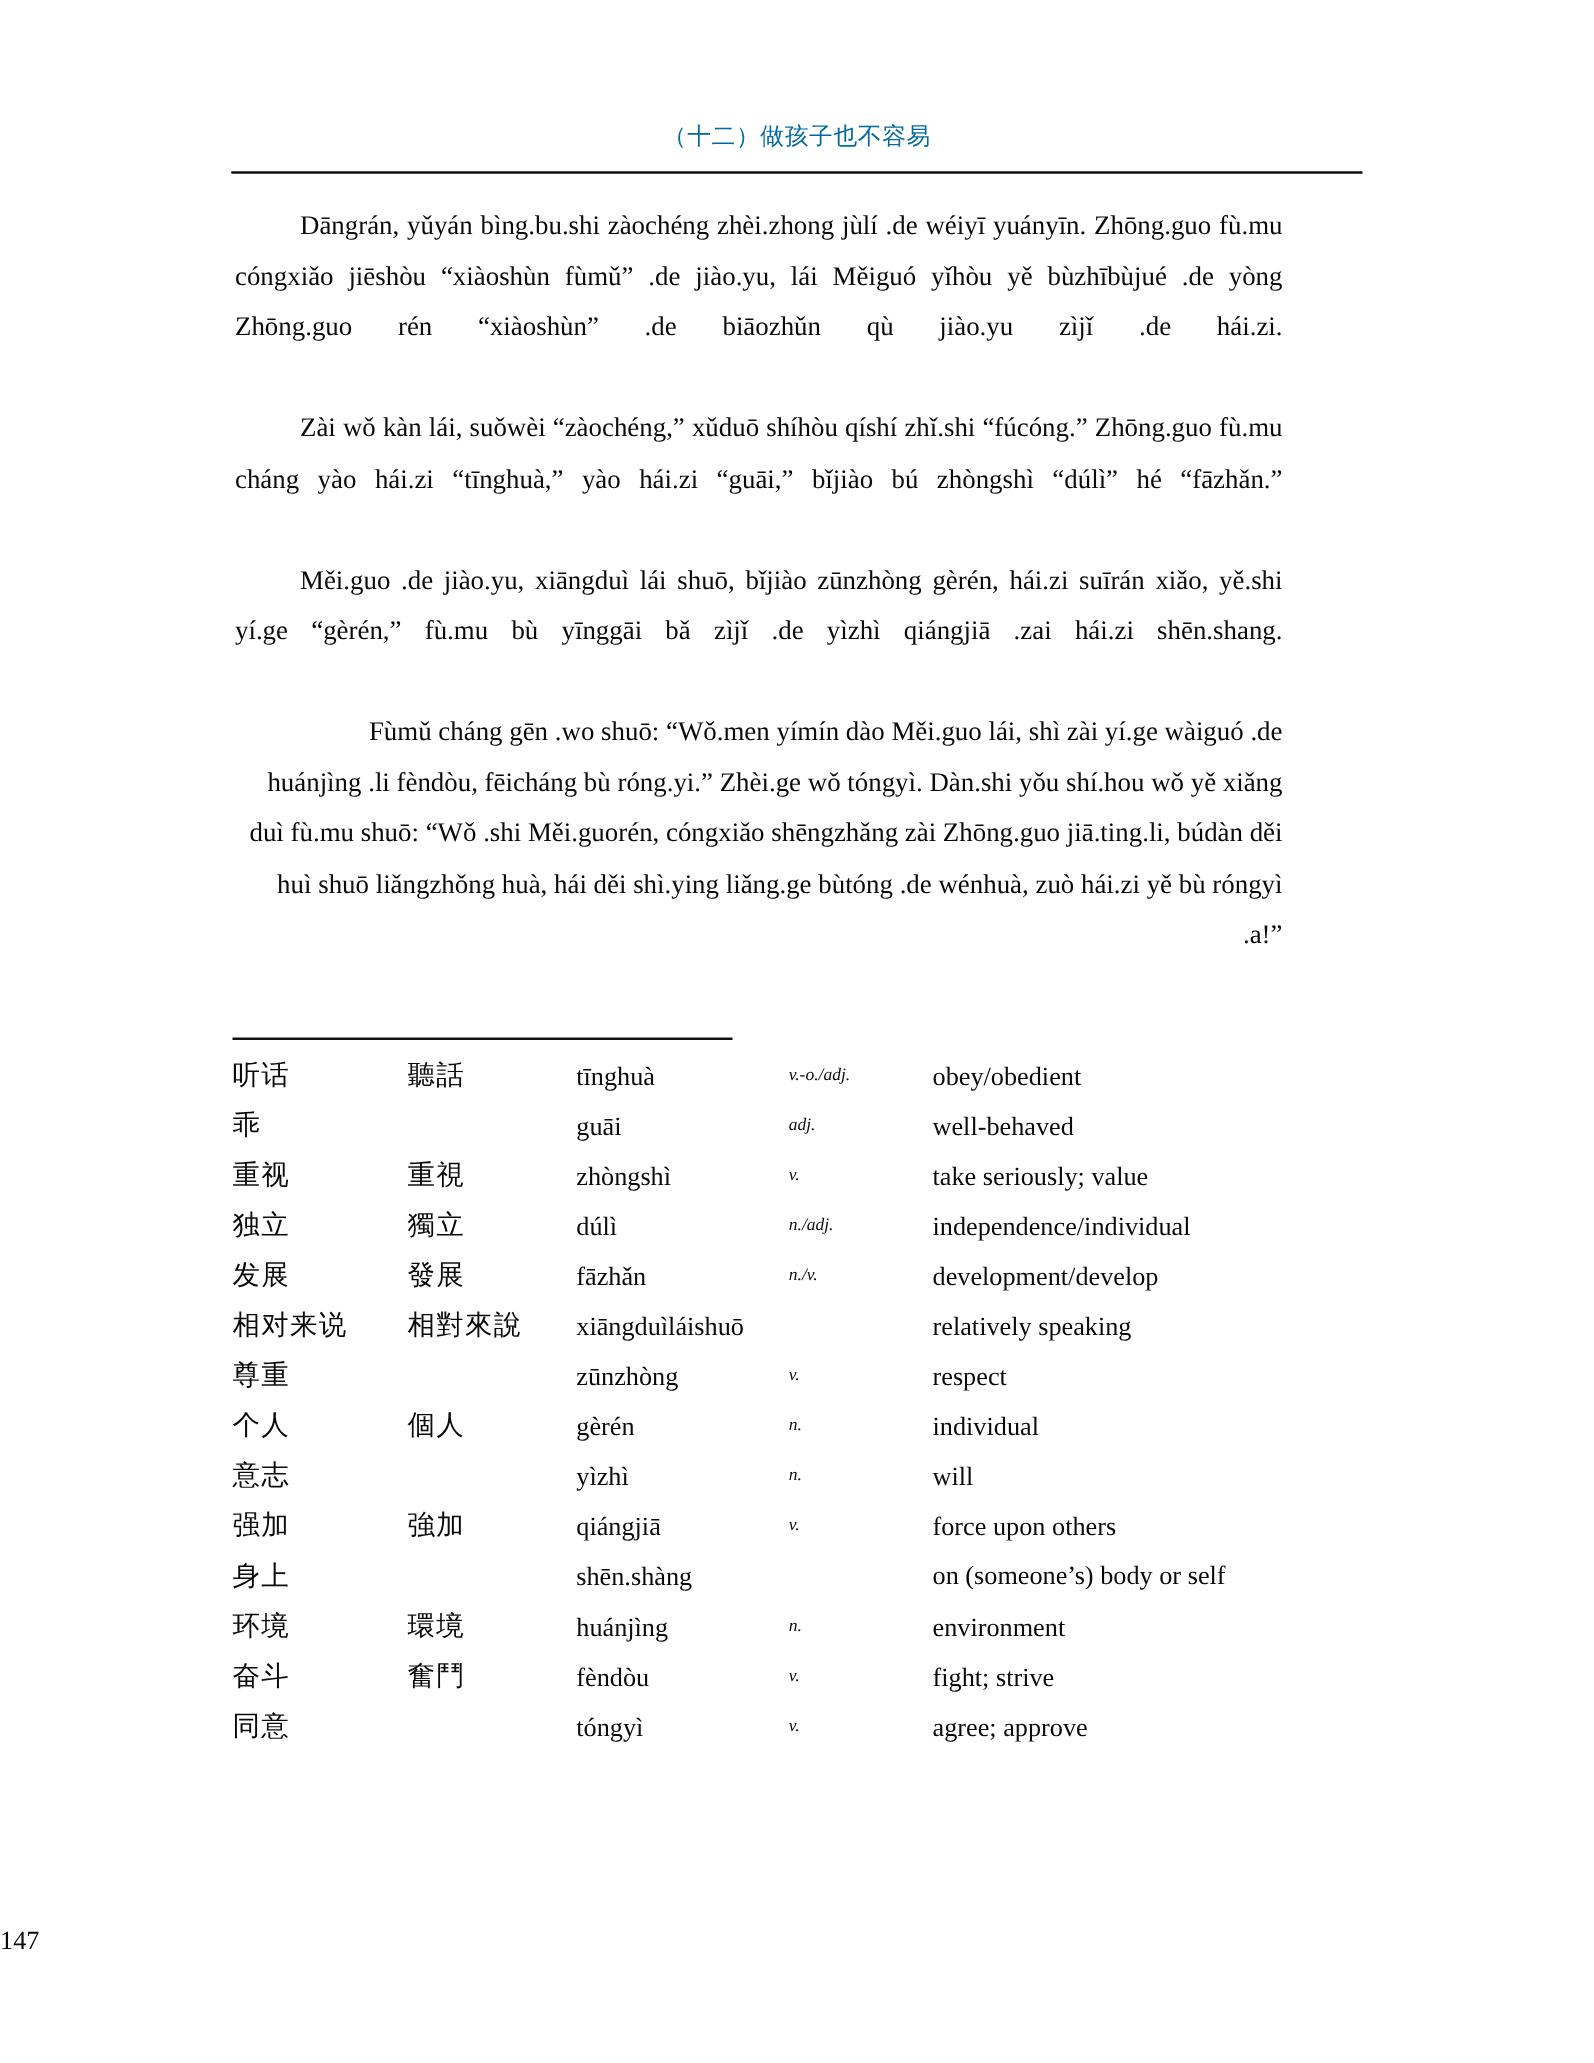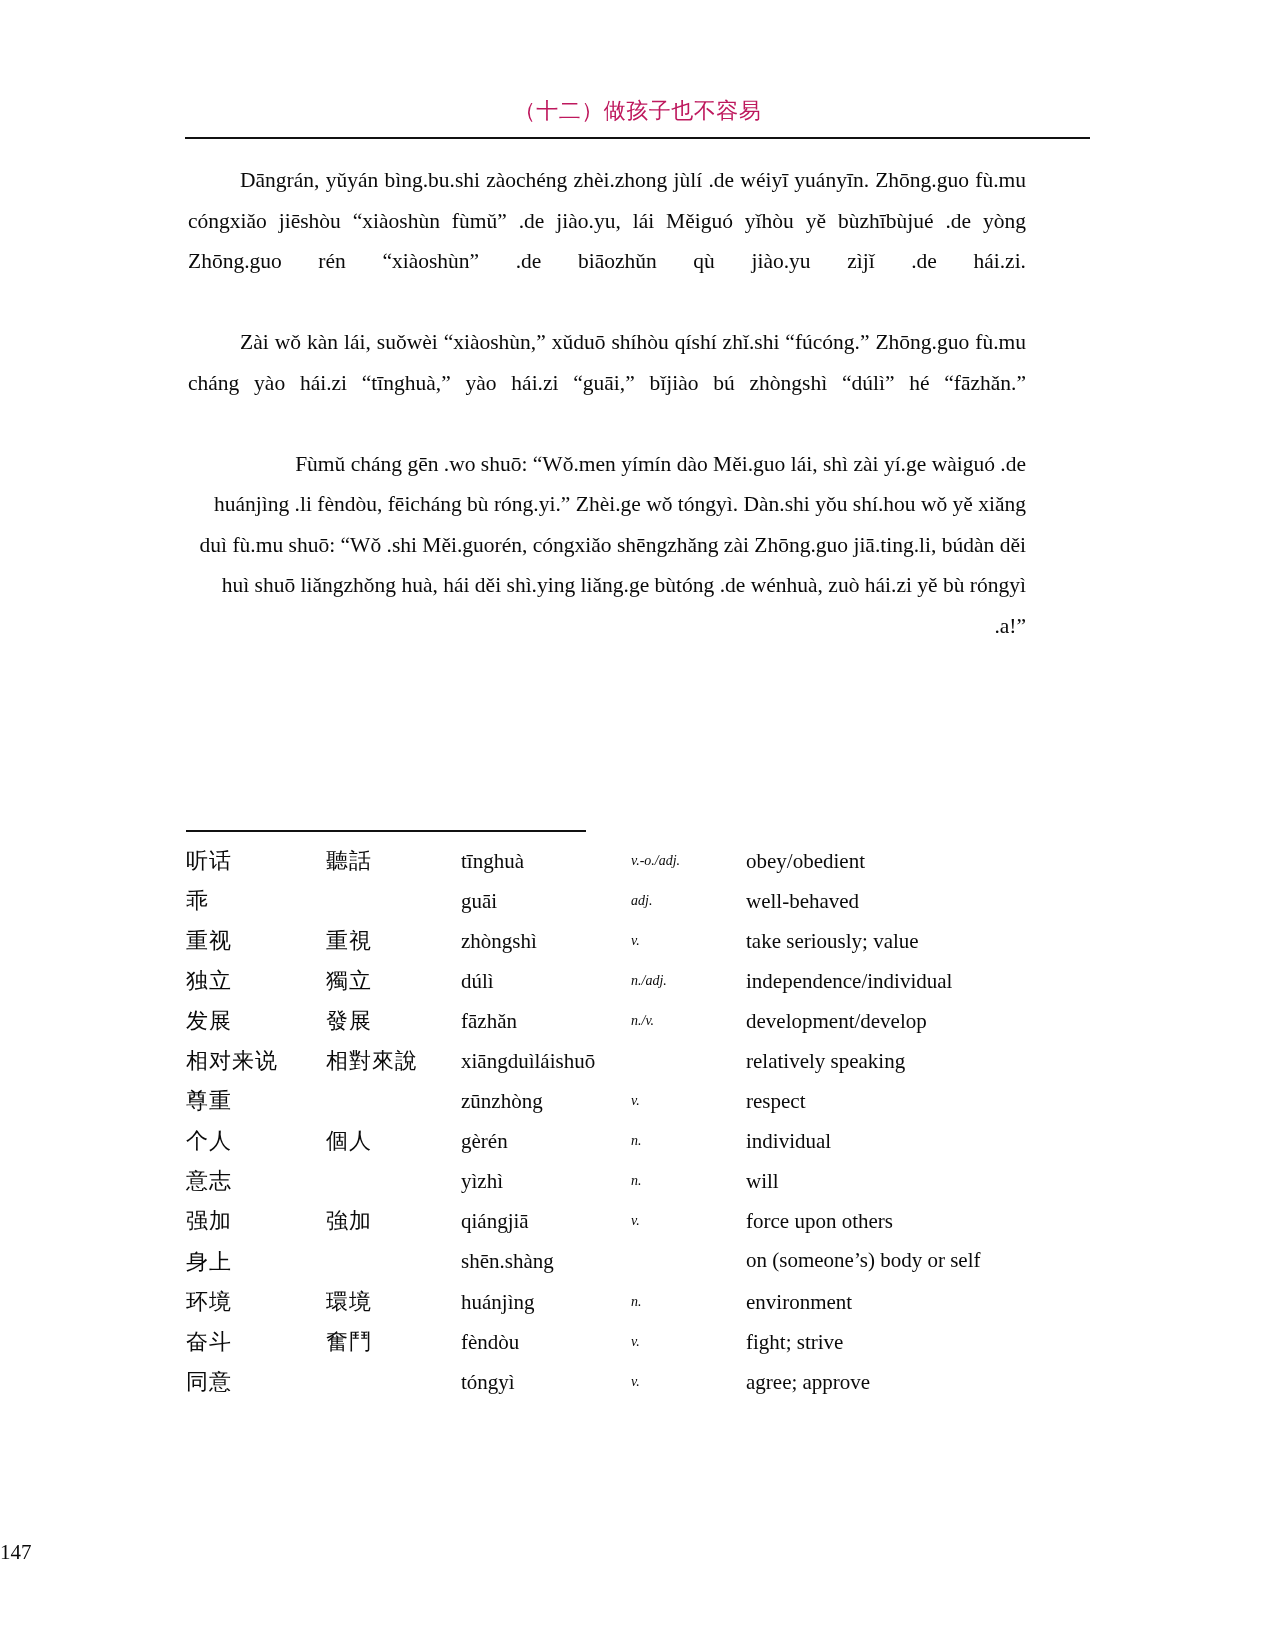"（十二）做孩子也不容易" .running-head { color: #be185d -> #0369a1; font-size: 22px -> 19px }
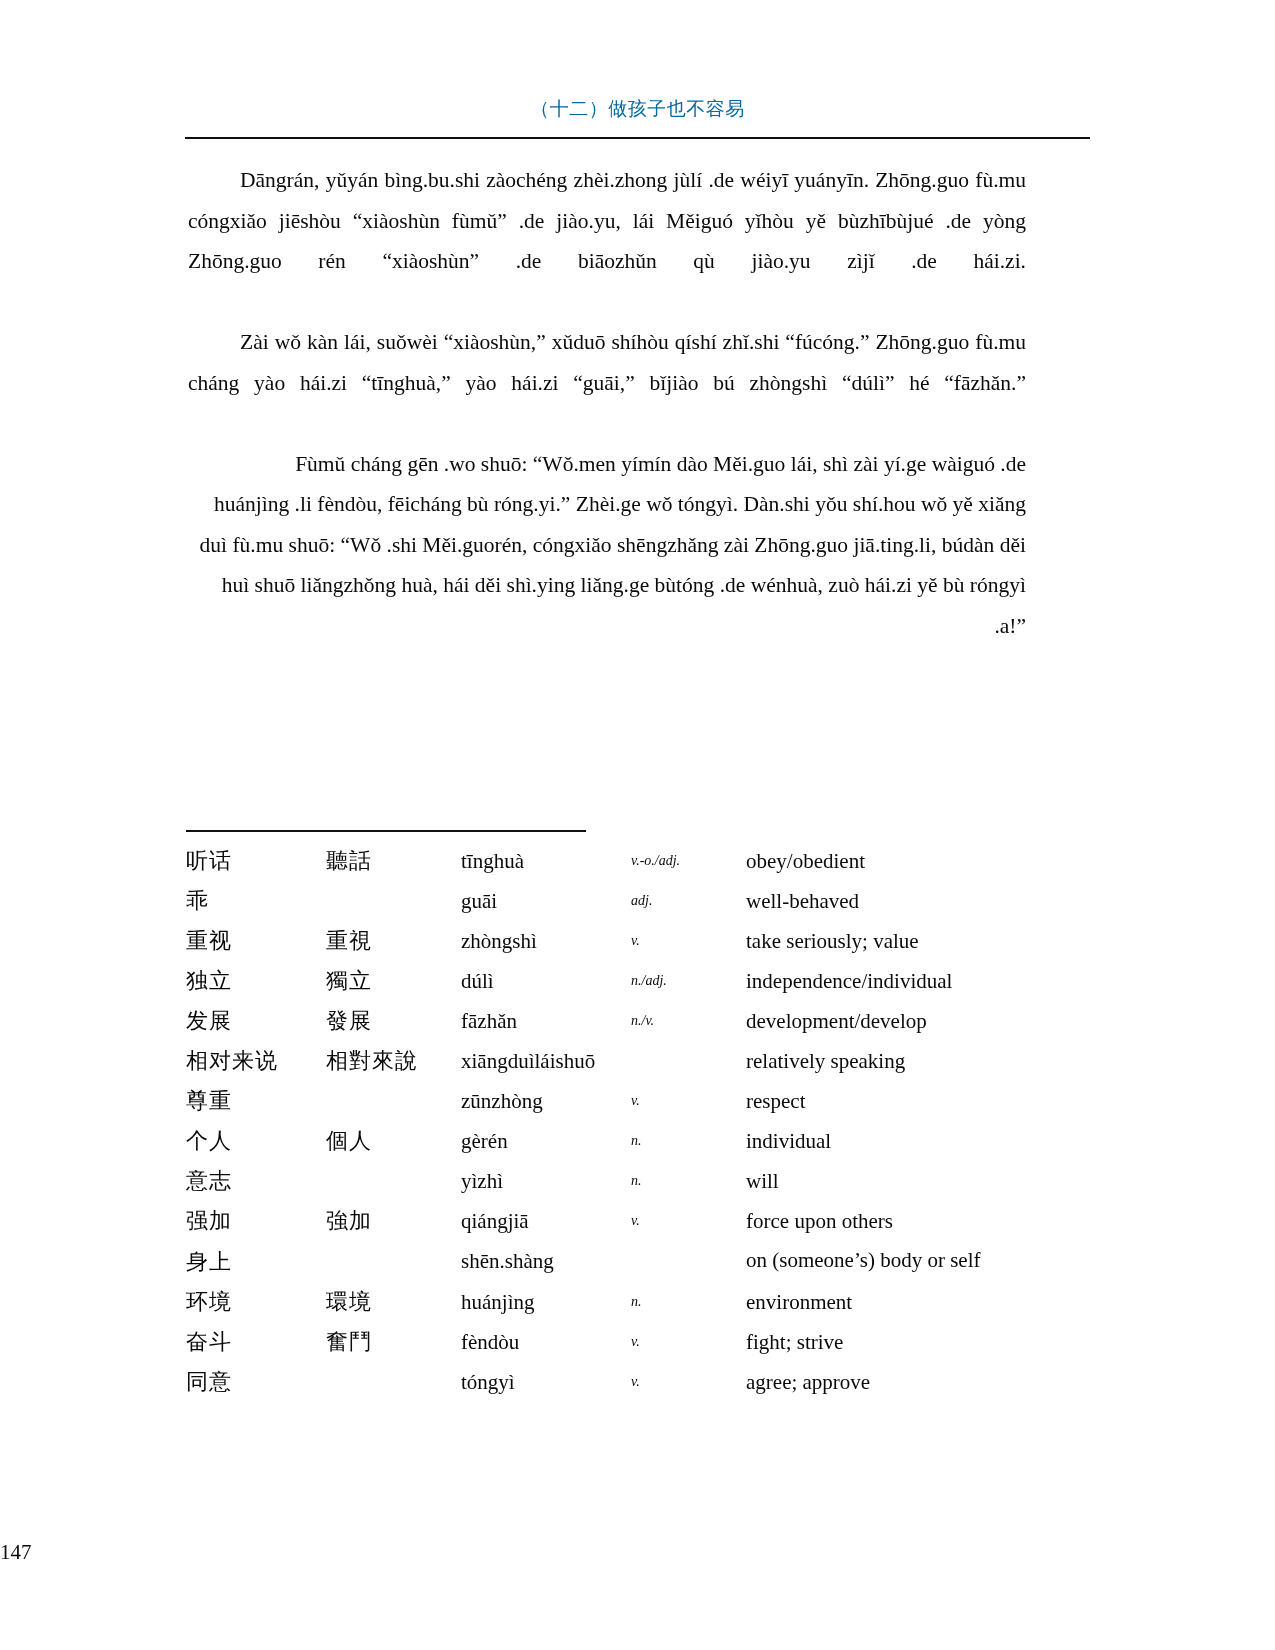"Zài wǒ kàn lái, suǒwèi" p { text: xiàoshùn -> zàochéng }
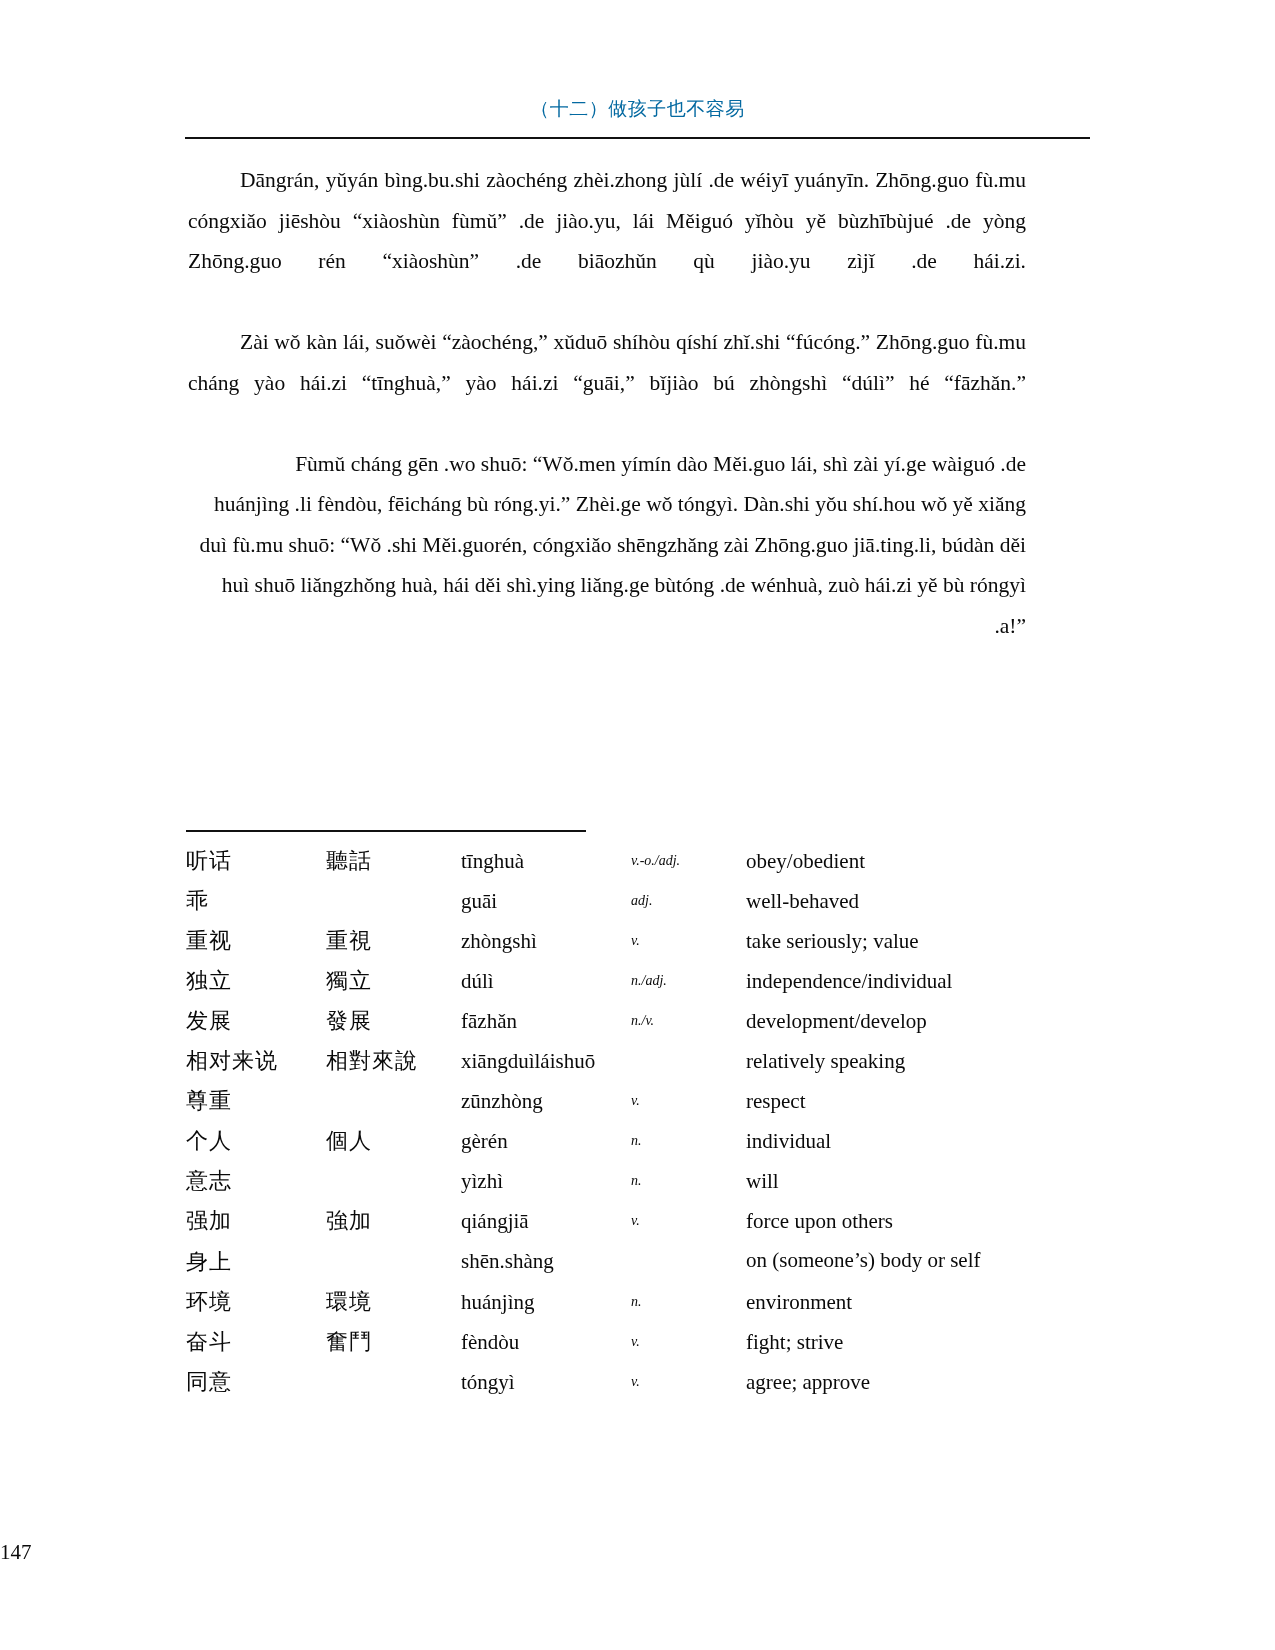"Měi.guo .de jiào.yu, xiāngduì lái" p { html: none -> <p>Měi.guo .de jiào.yu, xiāngduì lái shuō, bǐjiào zūnzhòng gèrén, hái.zi suīrán xiǎo, yě.shi yí.ge “gèrén,” fù.mu bù yīnggāi bǎ zìjǐ .de yìzhì qiángjiā .zai hái.zi shēn.shang.</p> }
